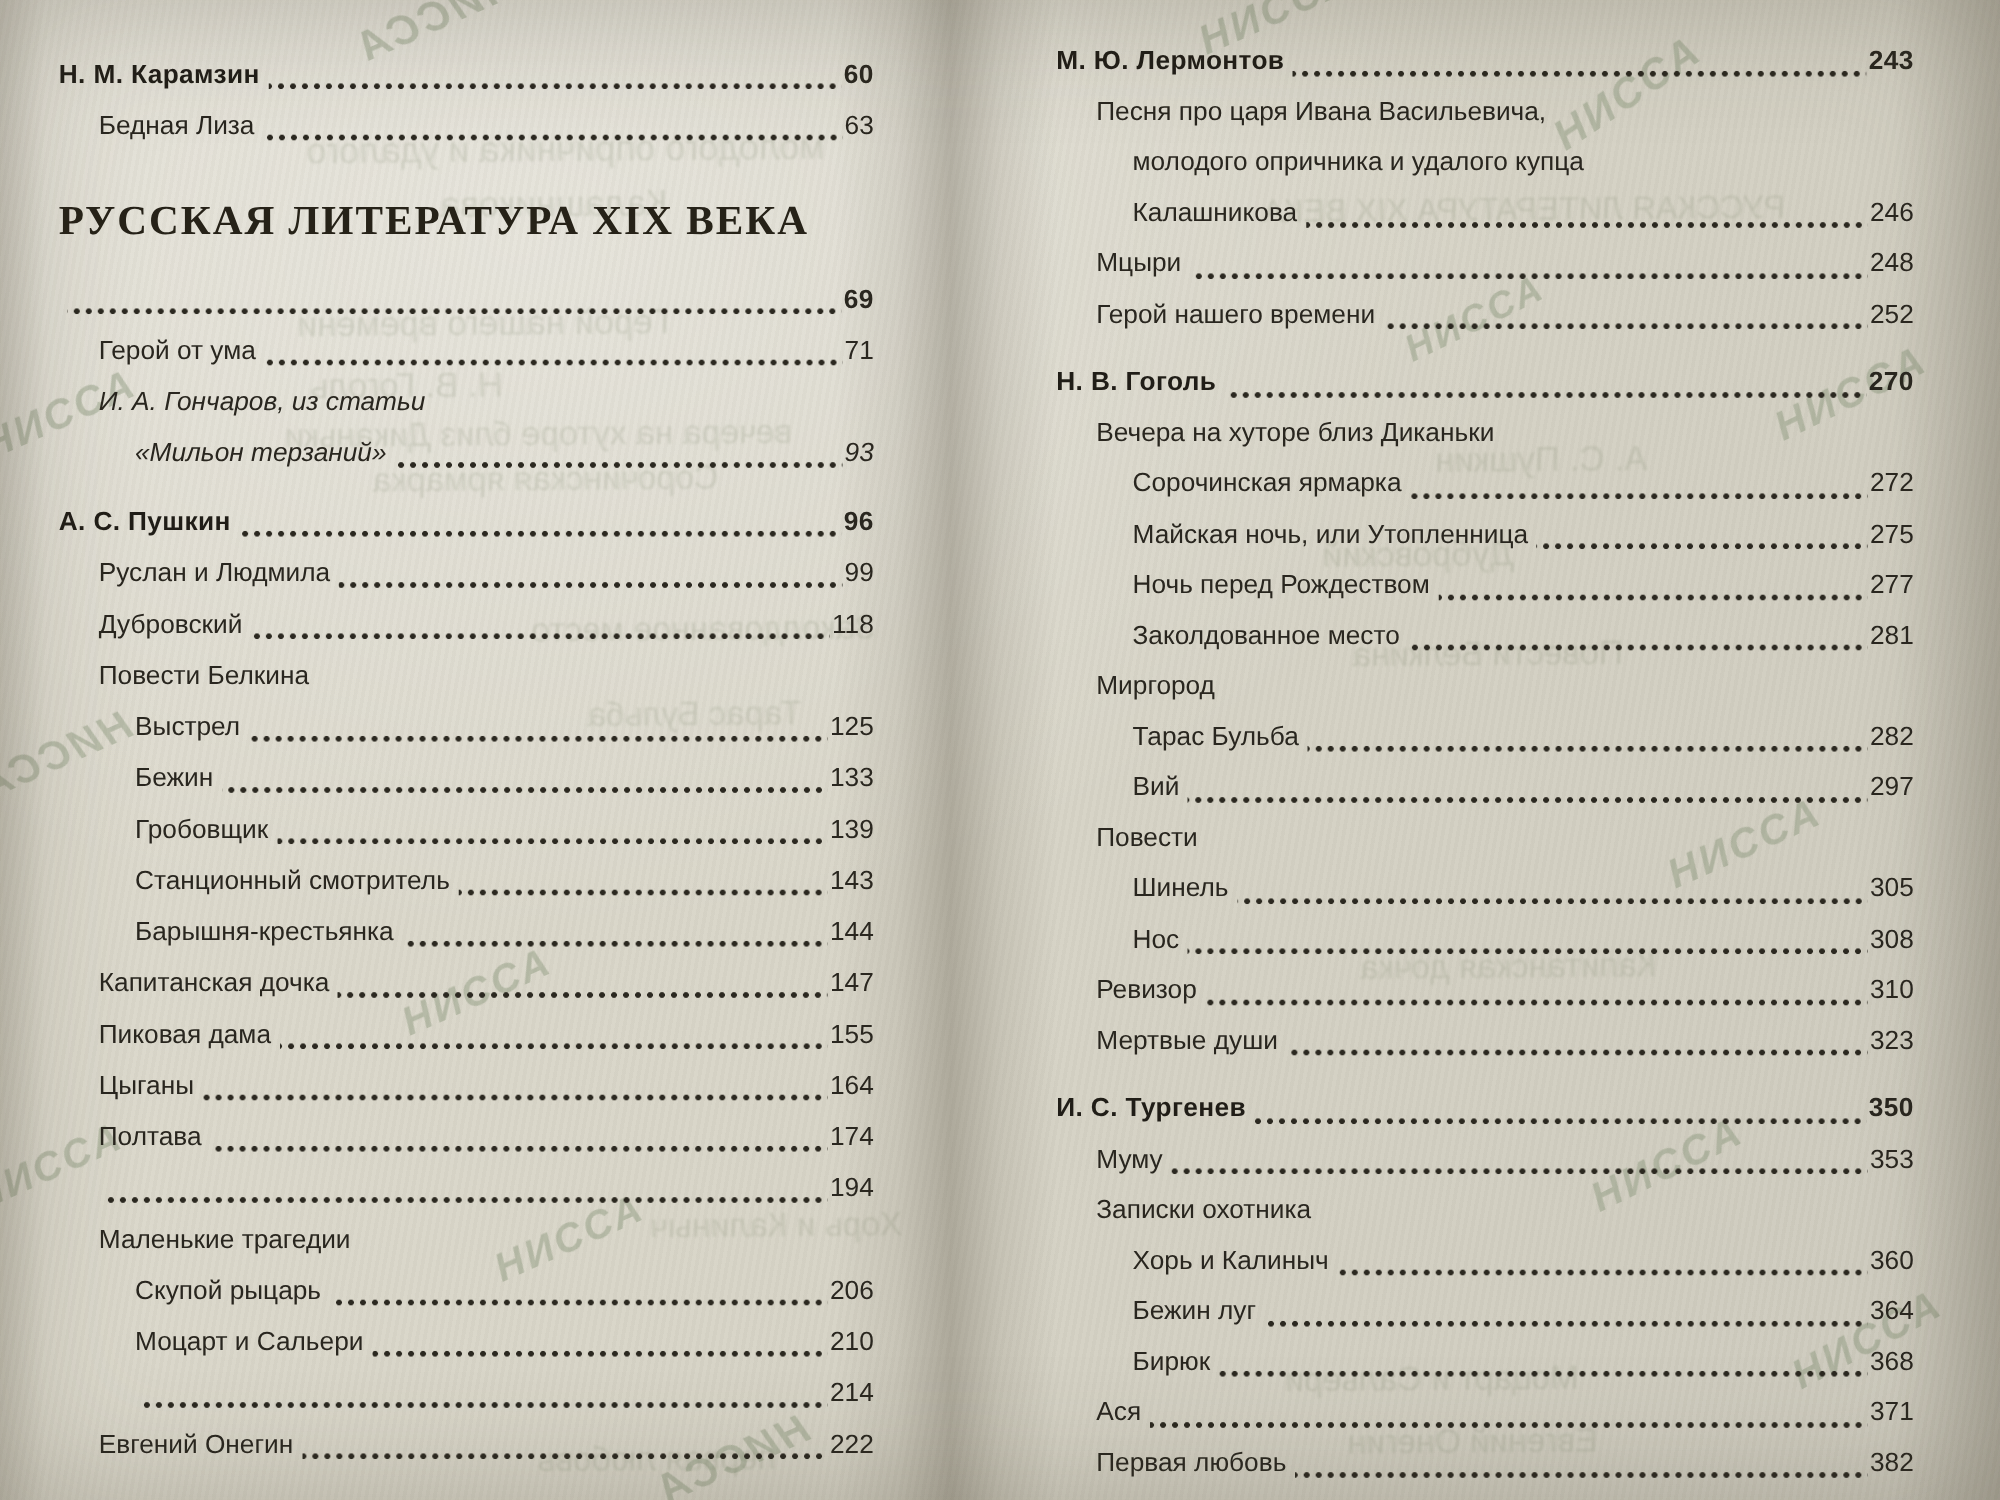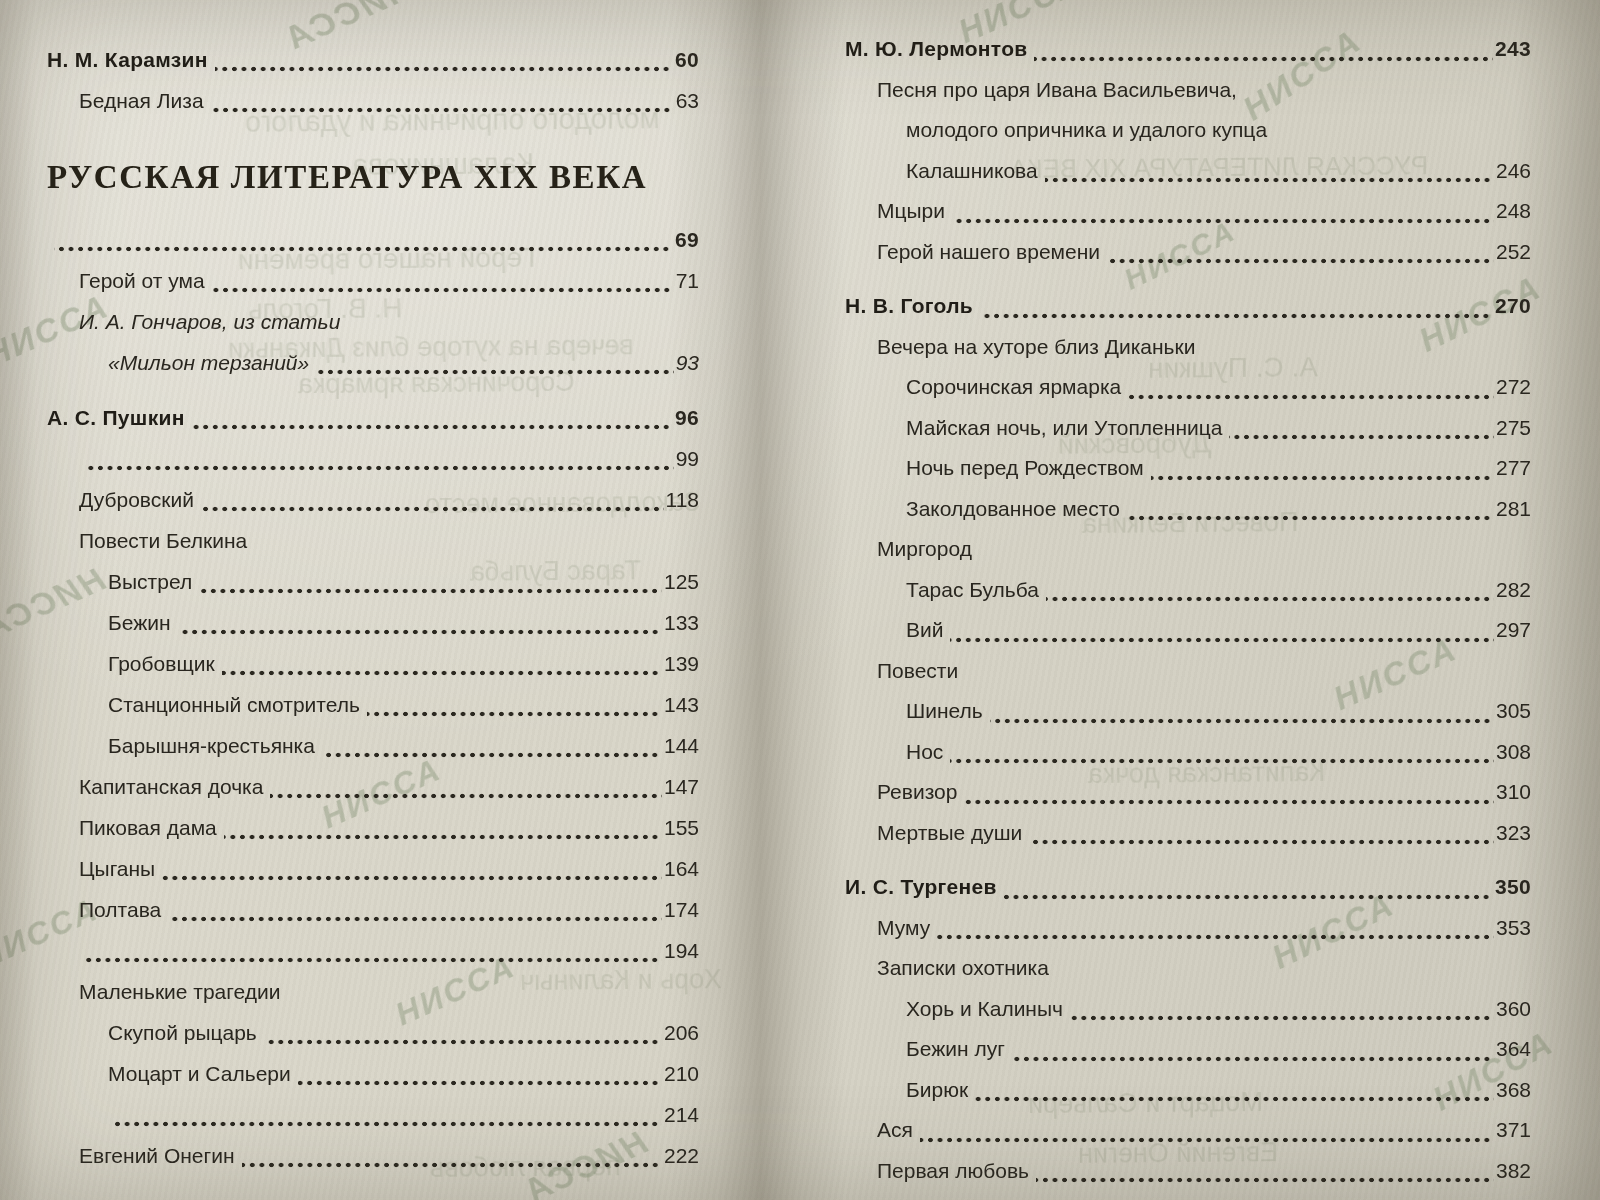"Руслан и Людмила" span.label { html: none -> <span>Руслан и Людмила</span> }
